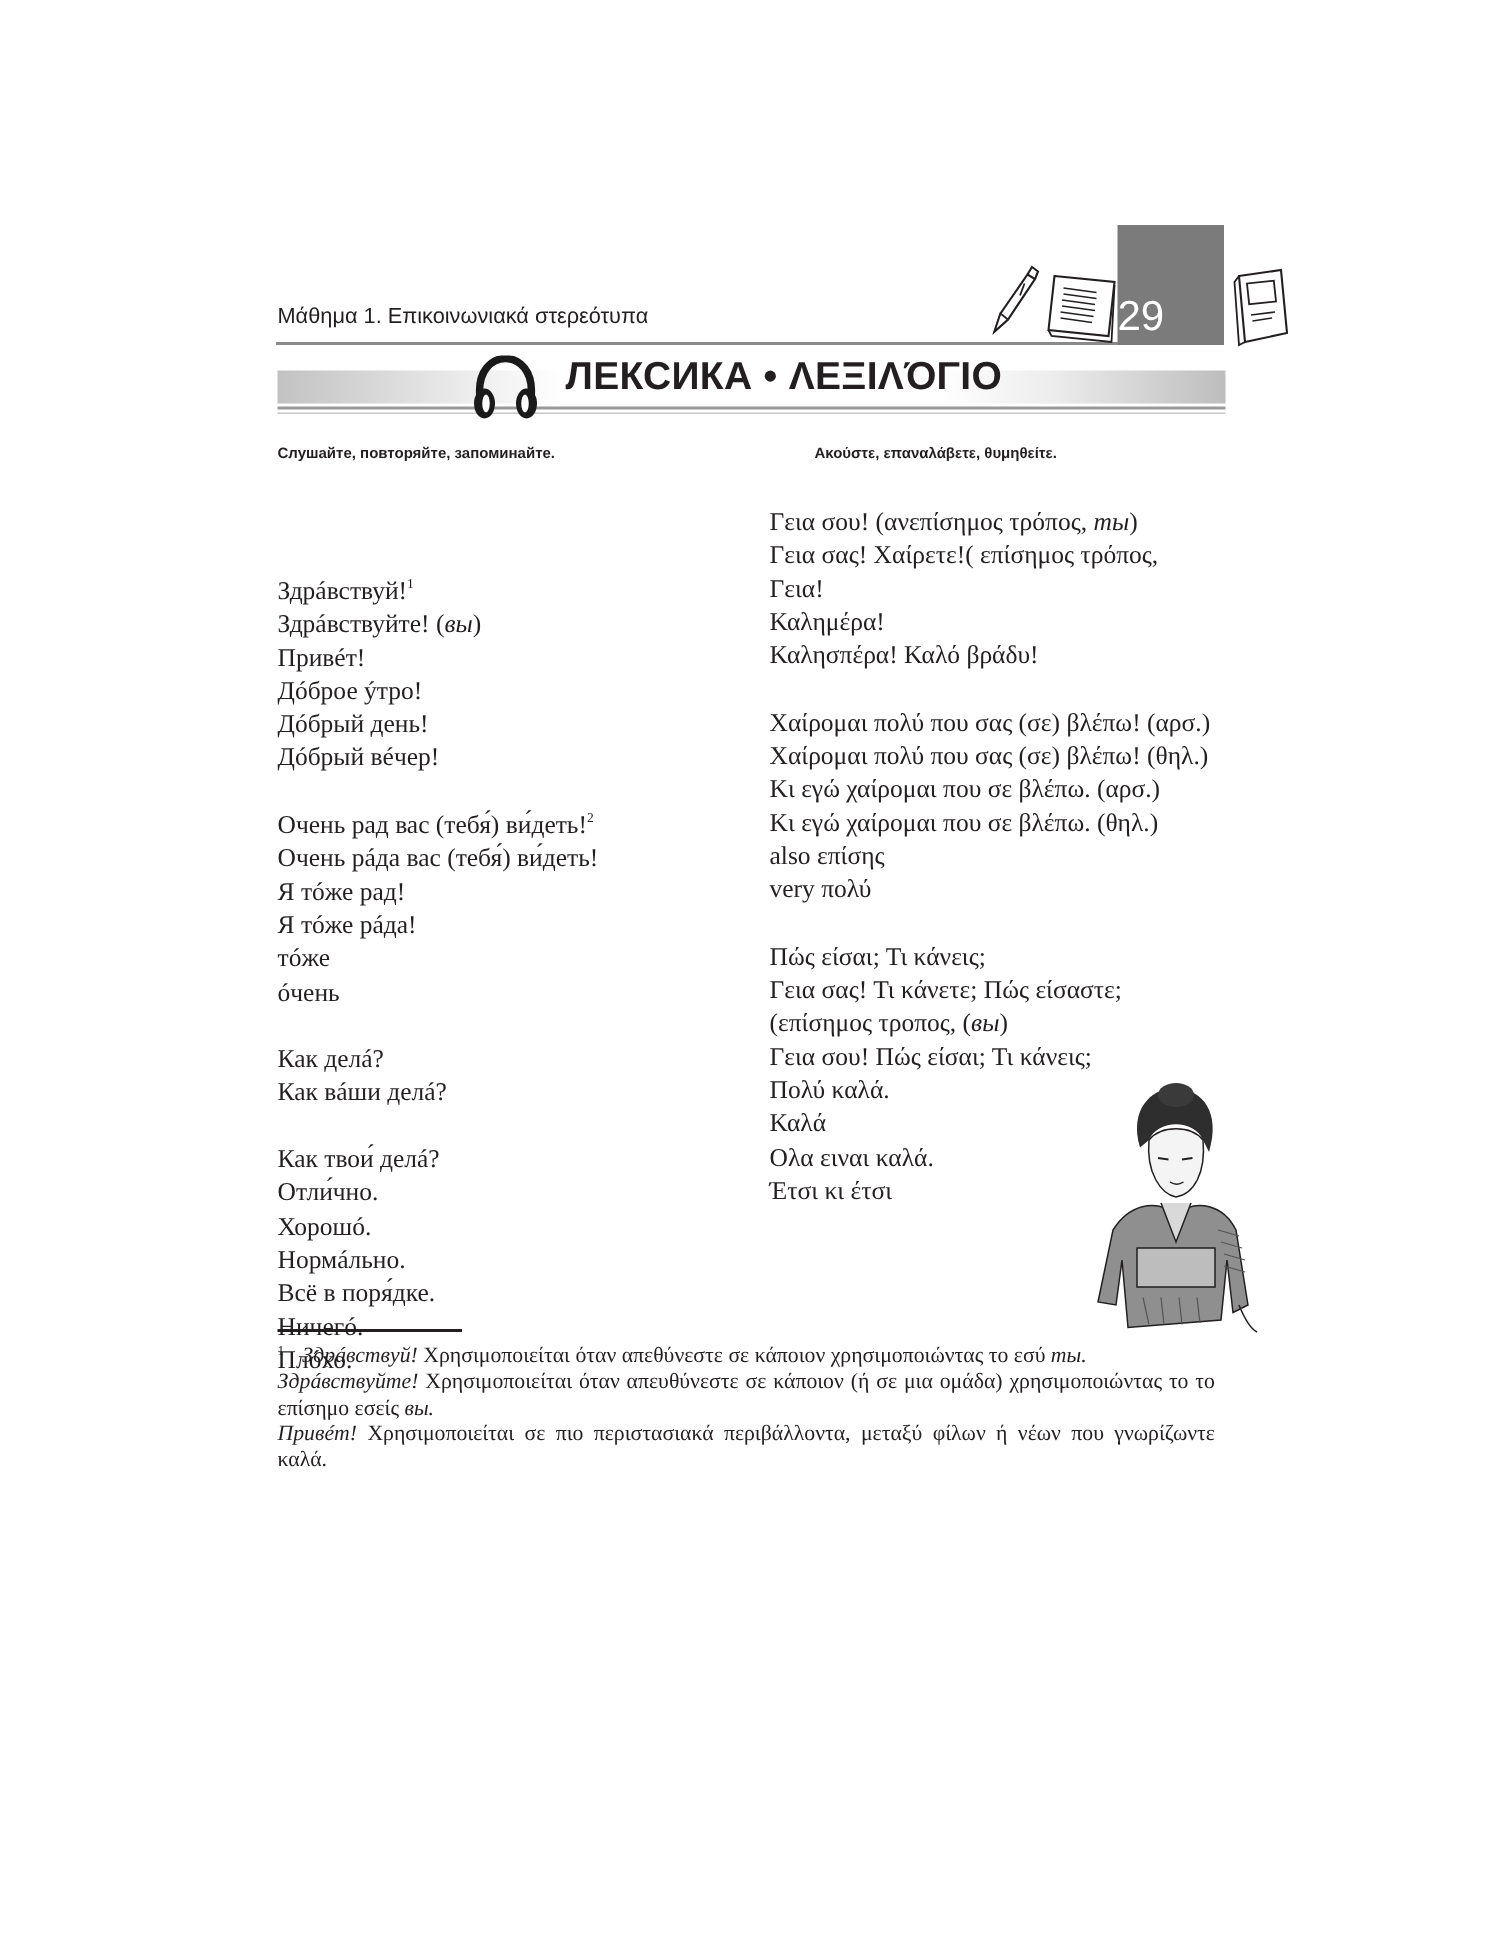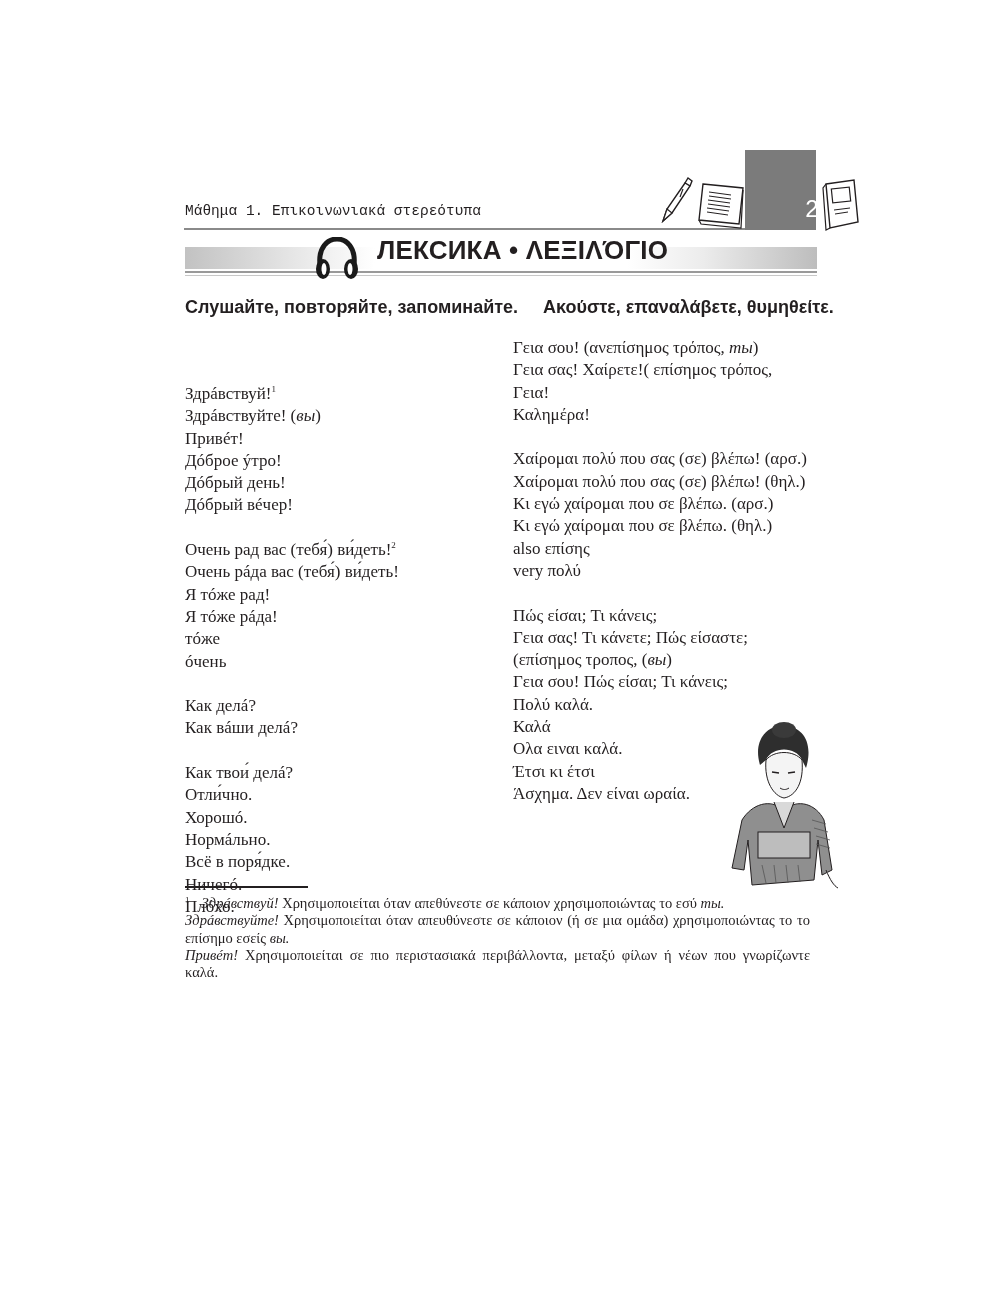"Μάθημα 1. Επικοινωνιακά στερεότυπα" #running-head { font-family: Liberation Mono, monospace -> none }
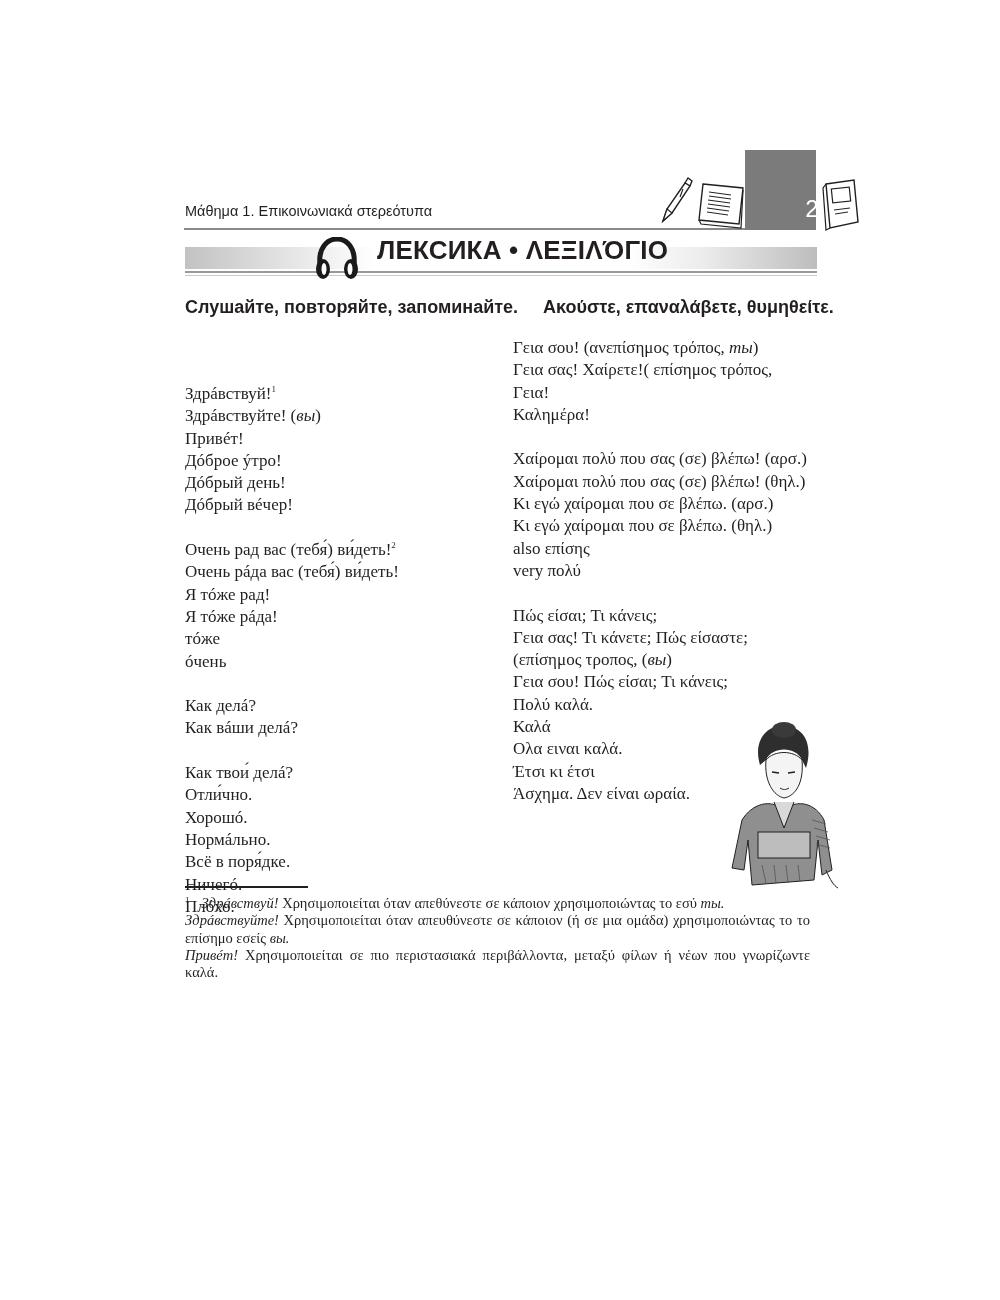"29" #page-num { font-size: 24px -> 28px; text-align: right -> left }
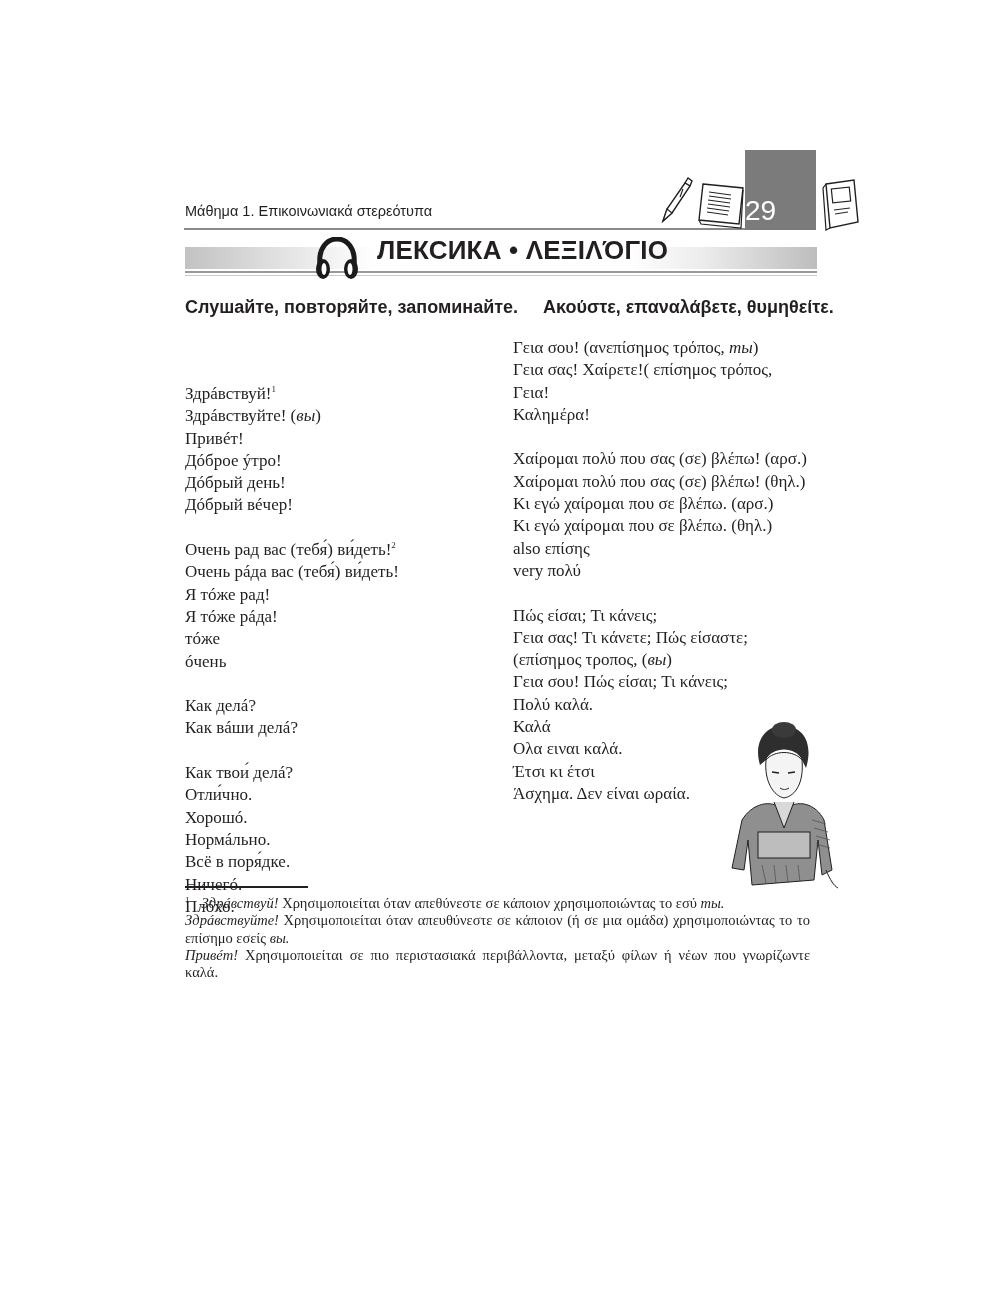"Слушайте, повторяйте, запоминайте." .col-head { font-size: 18px -> 10px }
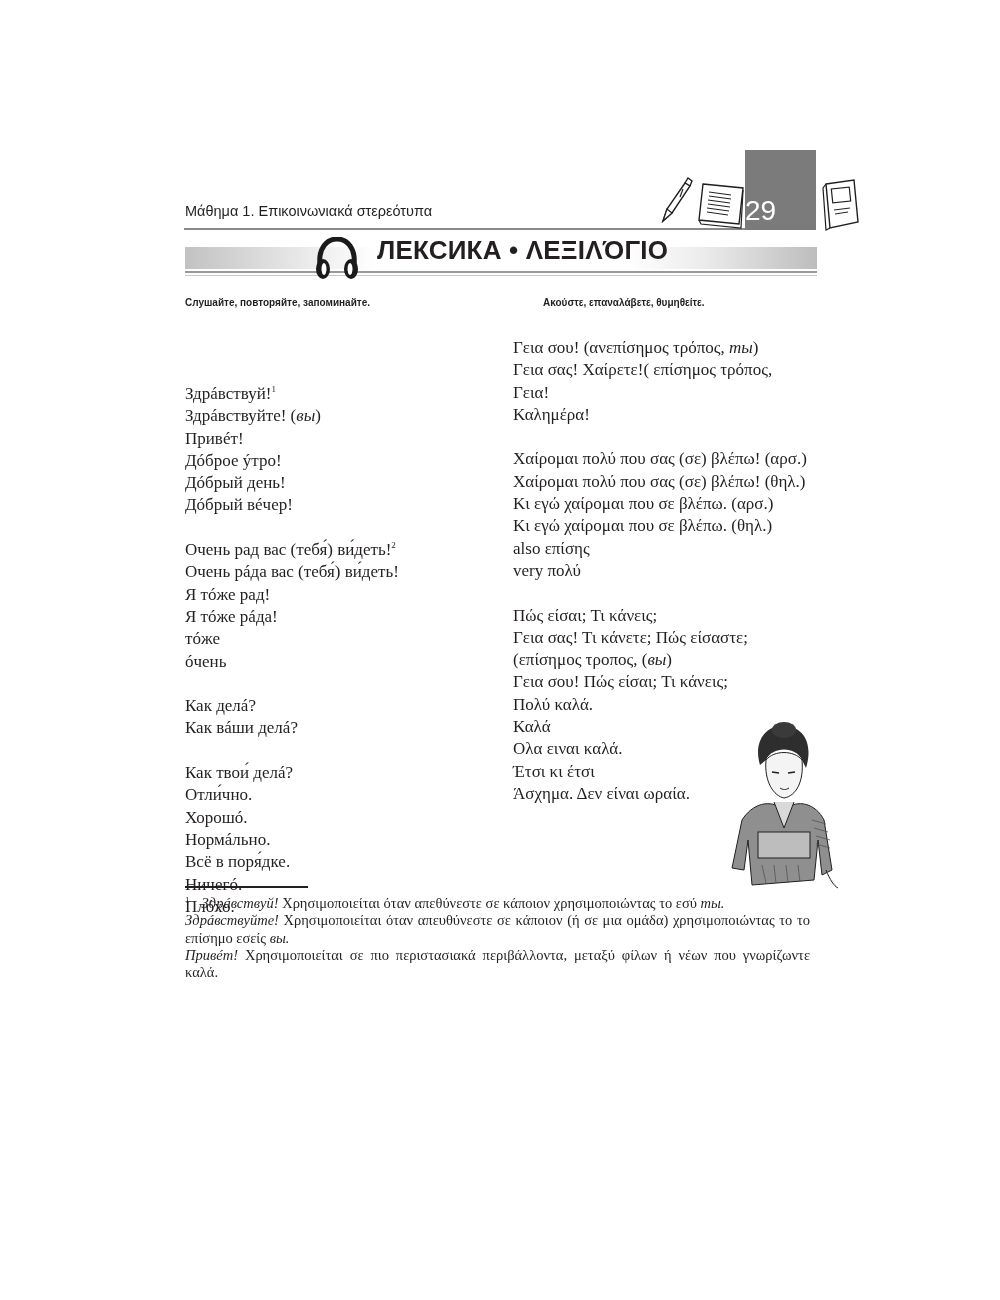"Καλησπέρα! Καλό βράδυ!" div.row { html: none -> <div>Καλησπέρα! Καλό βράδυ!</div> }
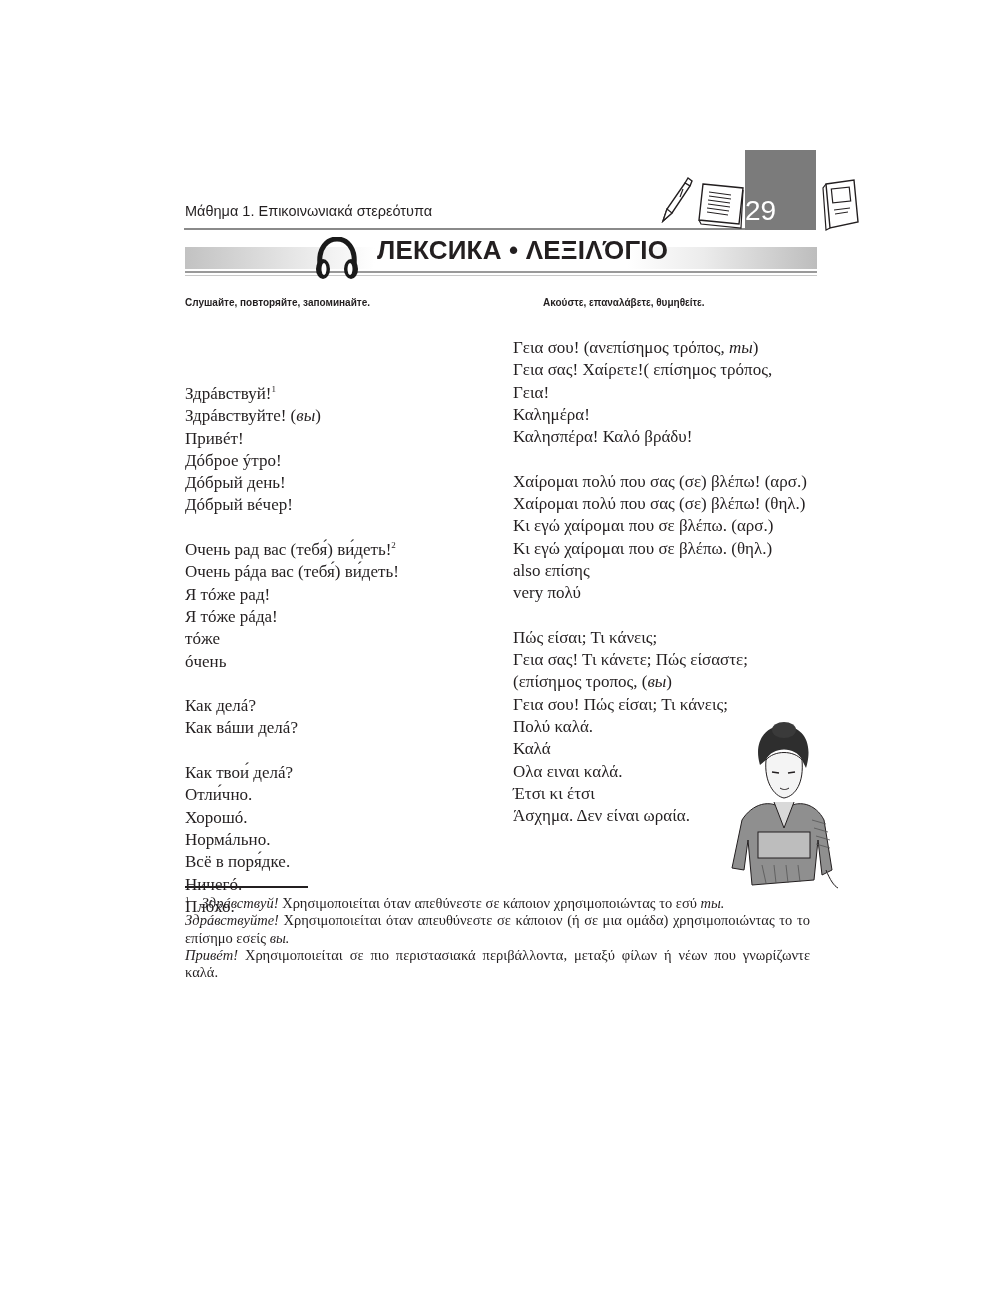"Άσχημα. Δεν είναι ωραία." div.row { html: <div>Άσχημα. Δεν είναι ωραία.</div> -> none }
